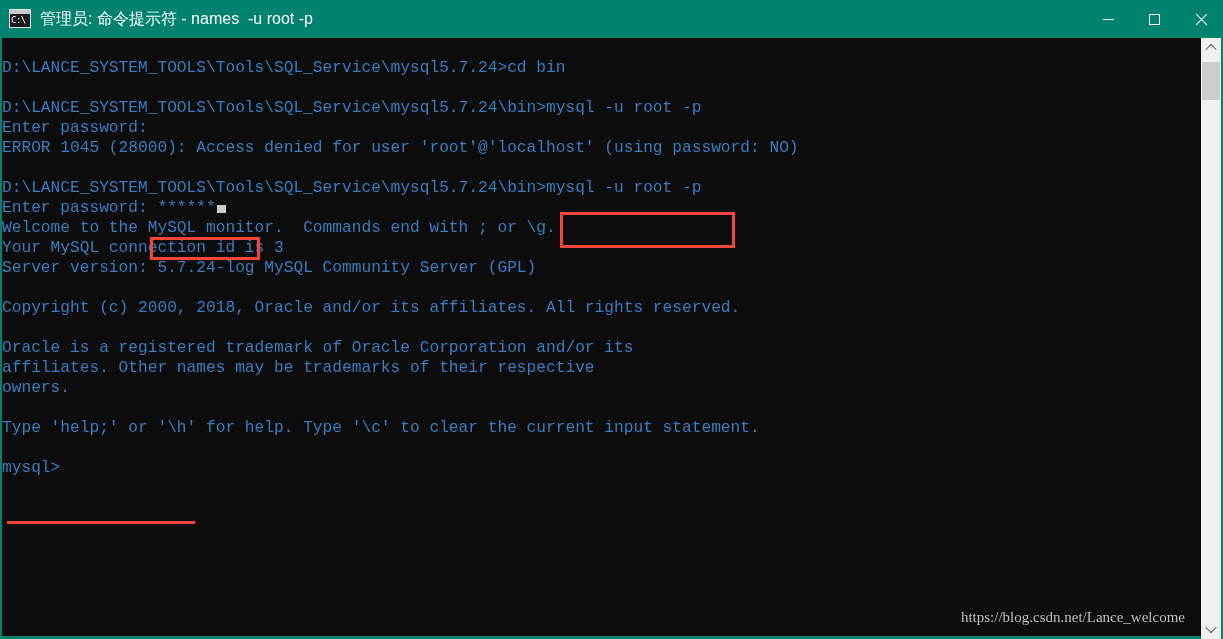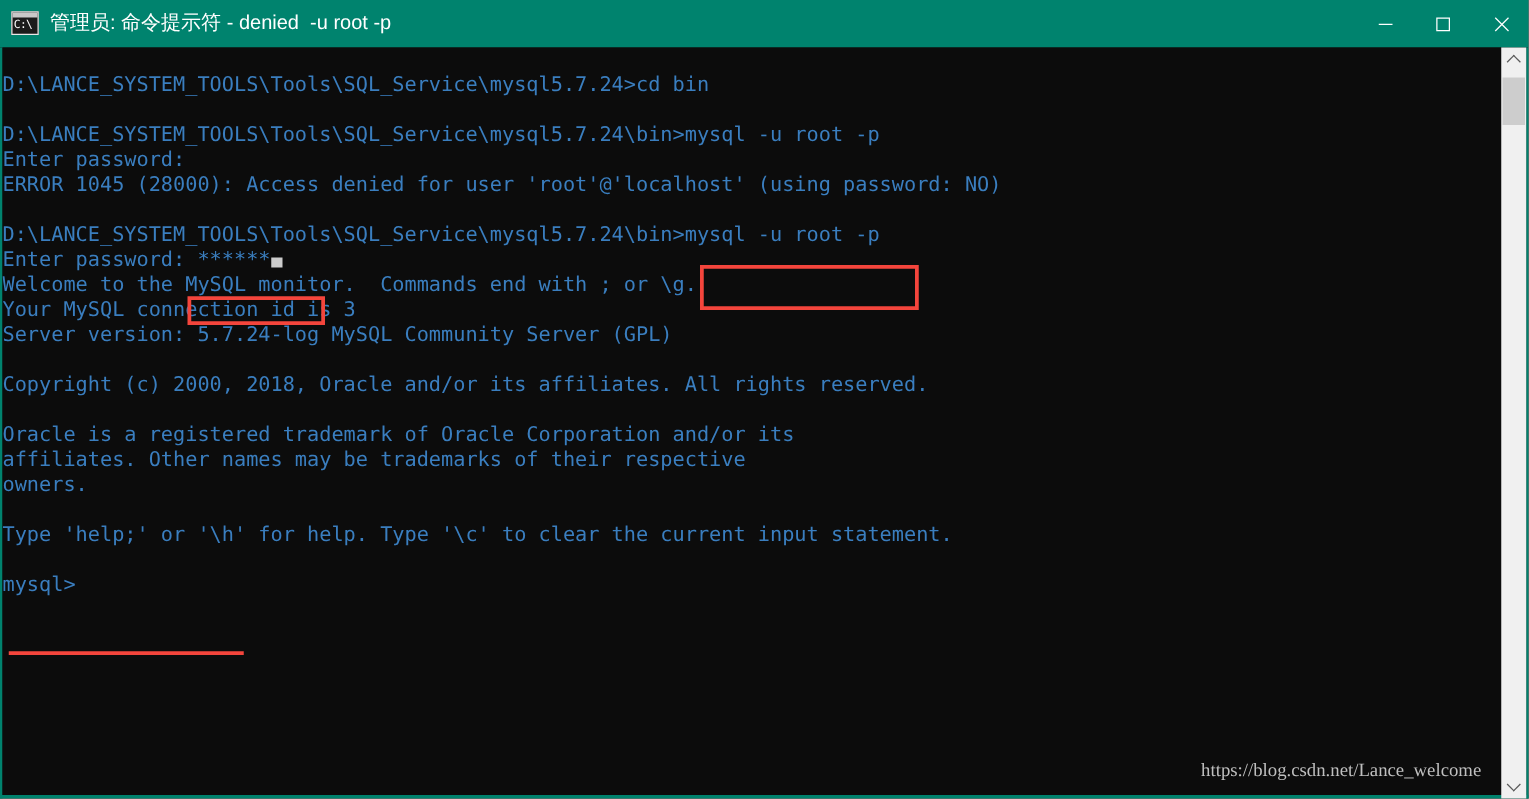"管理员: 命令提示符 - denied -u" div { text: denied -> names }
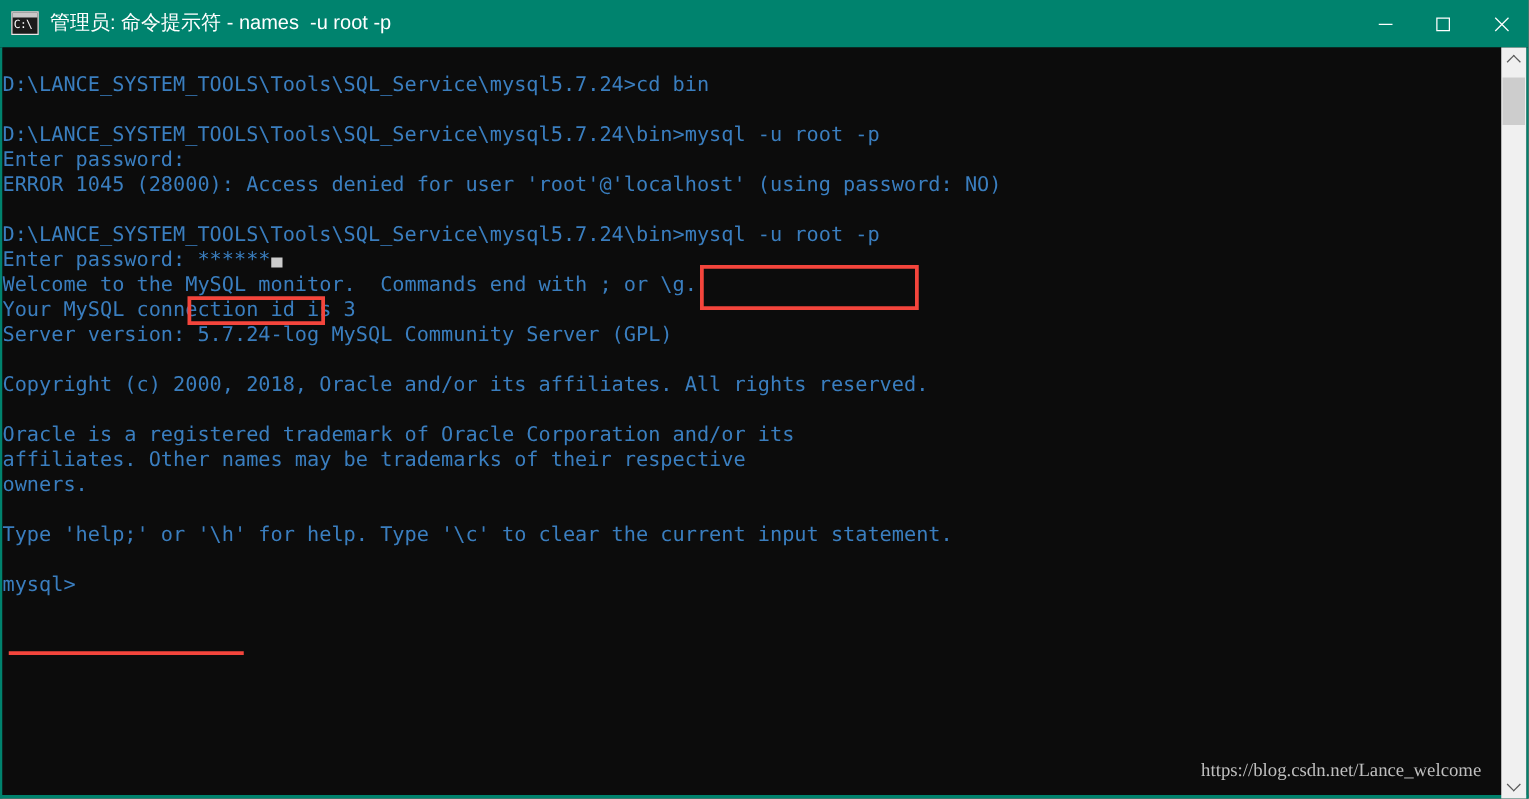"D:\LANCE_SYSTEM_TOOLS\Tools\SQL_Service\" .cline { font-family: none -> Liberation Mono, monospace }
